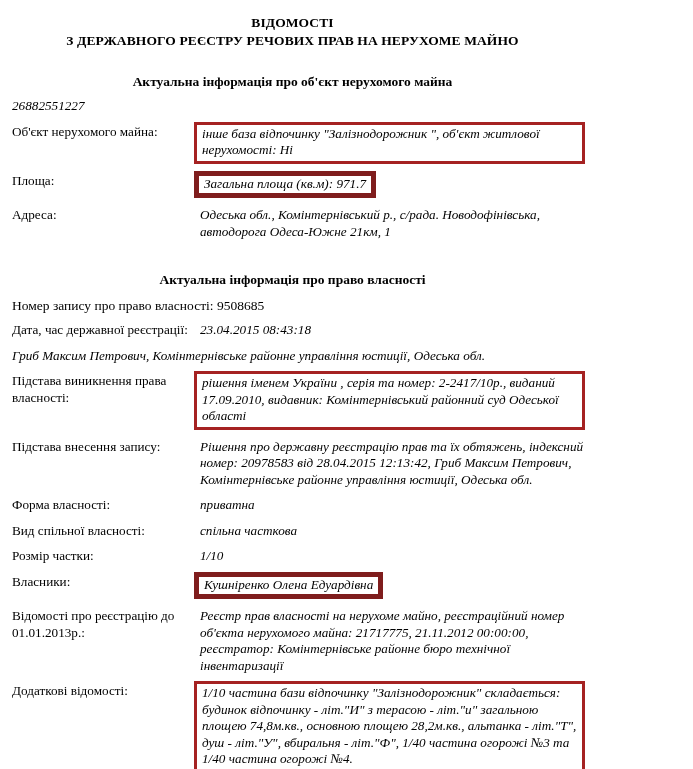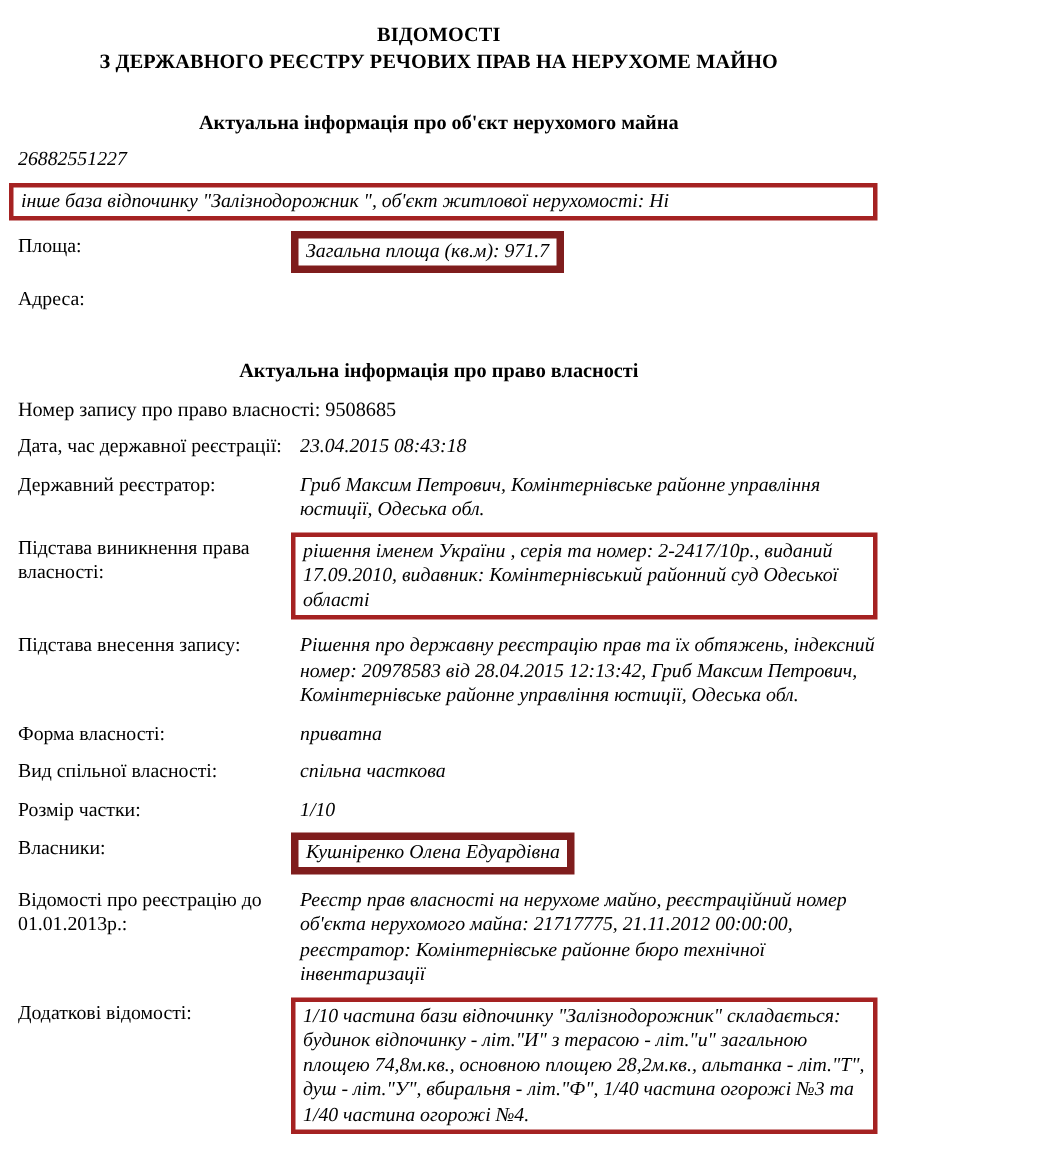"Об'єкт нерухомого майна:" div.label { html: none -> <div>Об'єкт нерухомого майна:</div> }
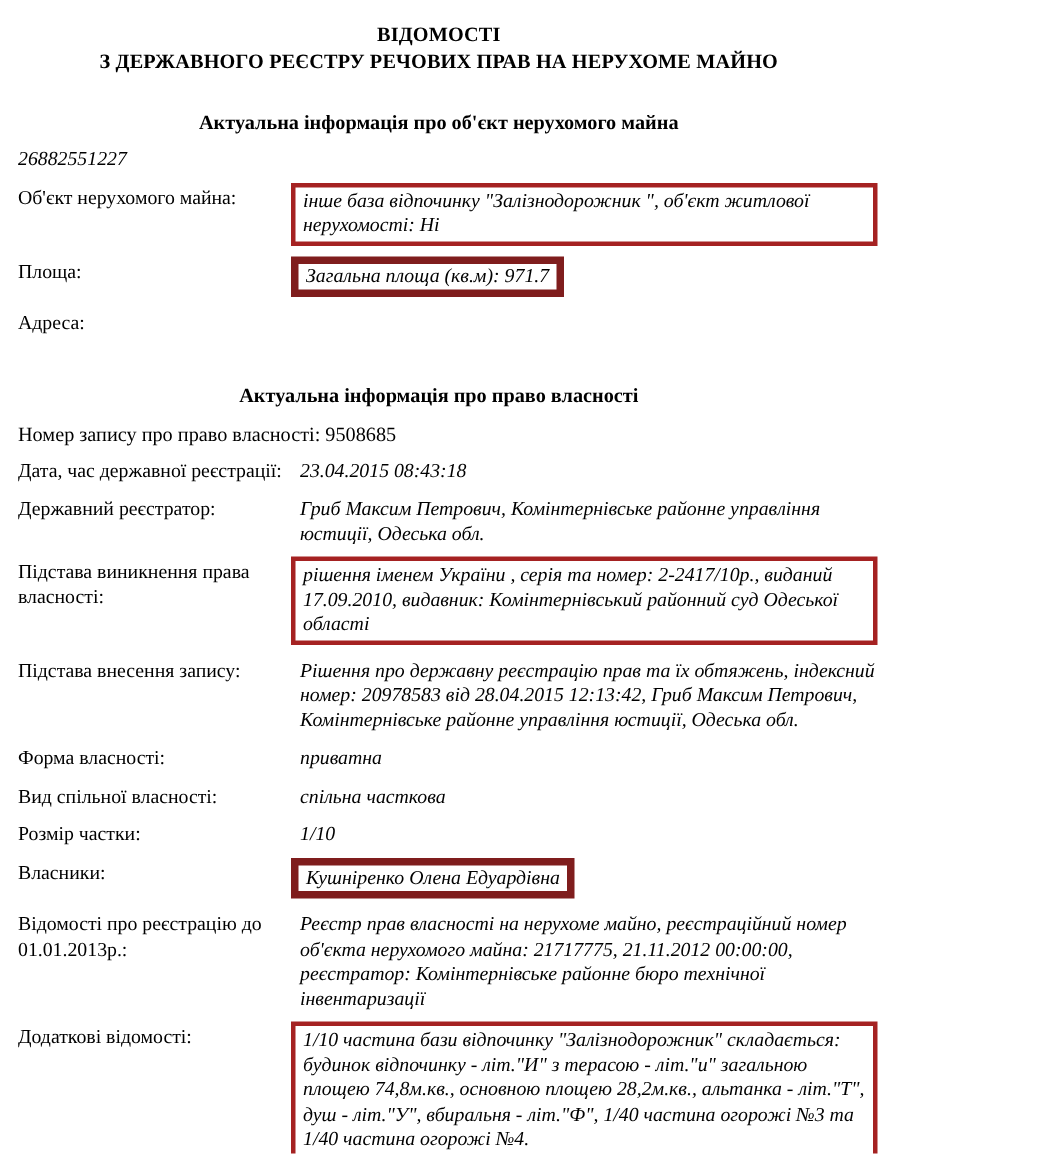"Одеська обл., Комінтернівський р.," div.value { html: none -> <div>Одеська обл., Комінтернівський р., с/рада. Новодофінівська, автодорога Одеса-Южне 21км, 1</div> }
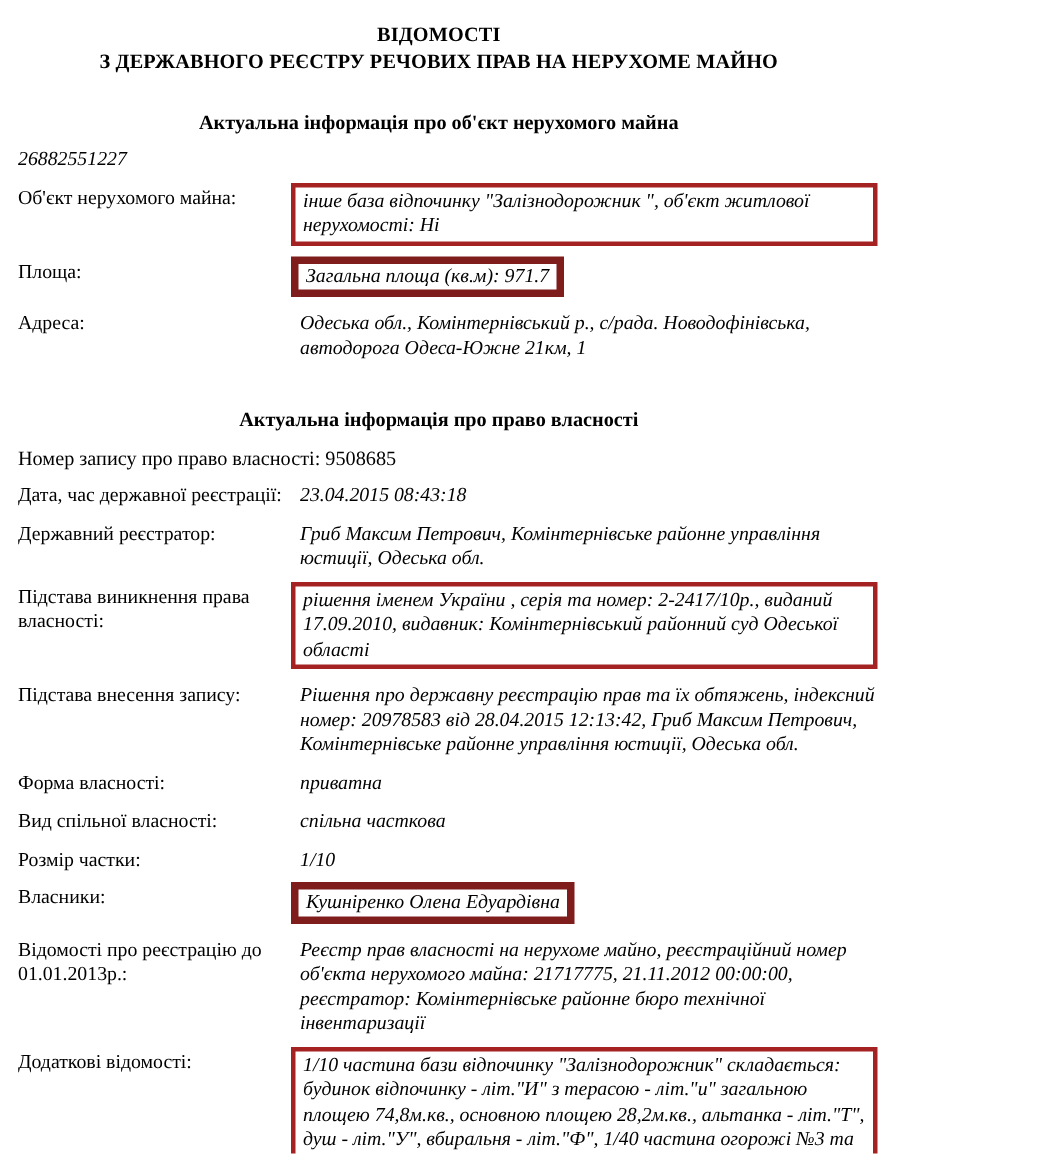"Державний реєстратор:" div.label { html: <div>Державний реєстратор:</div> -> none }
